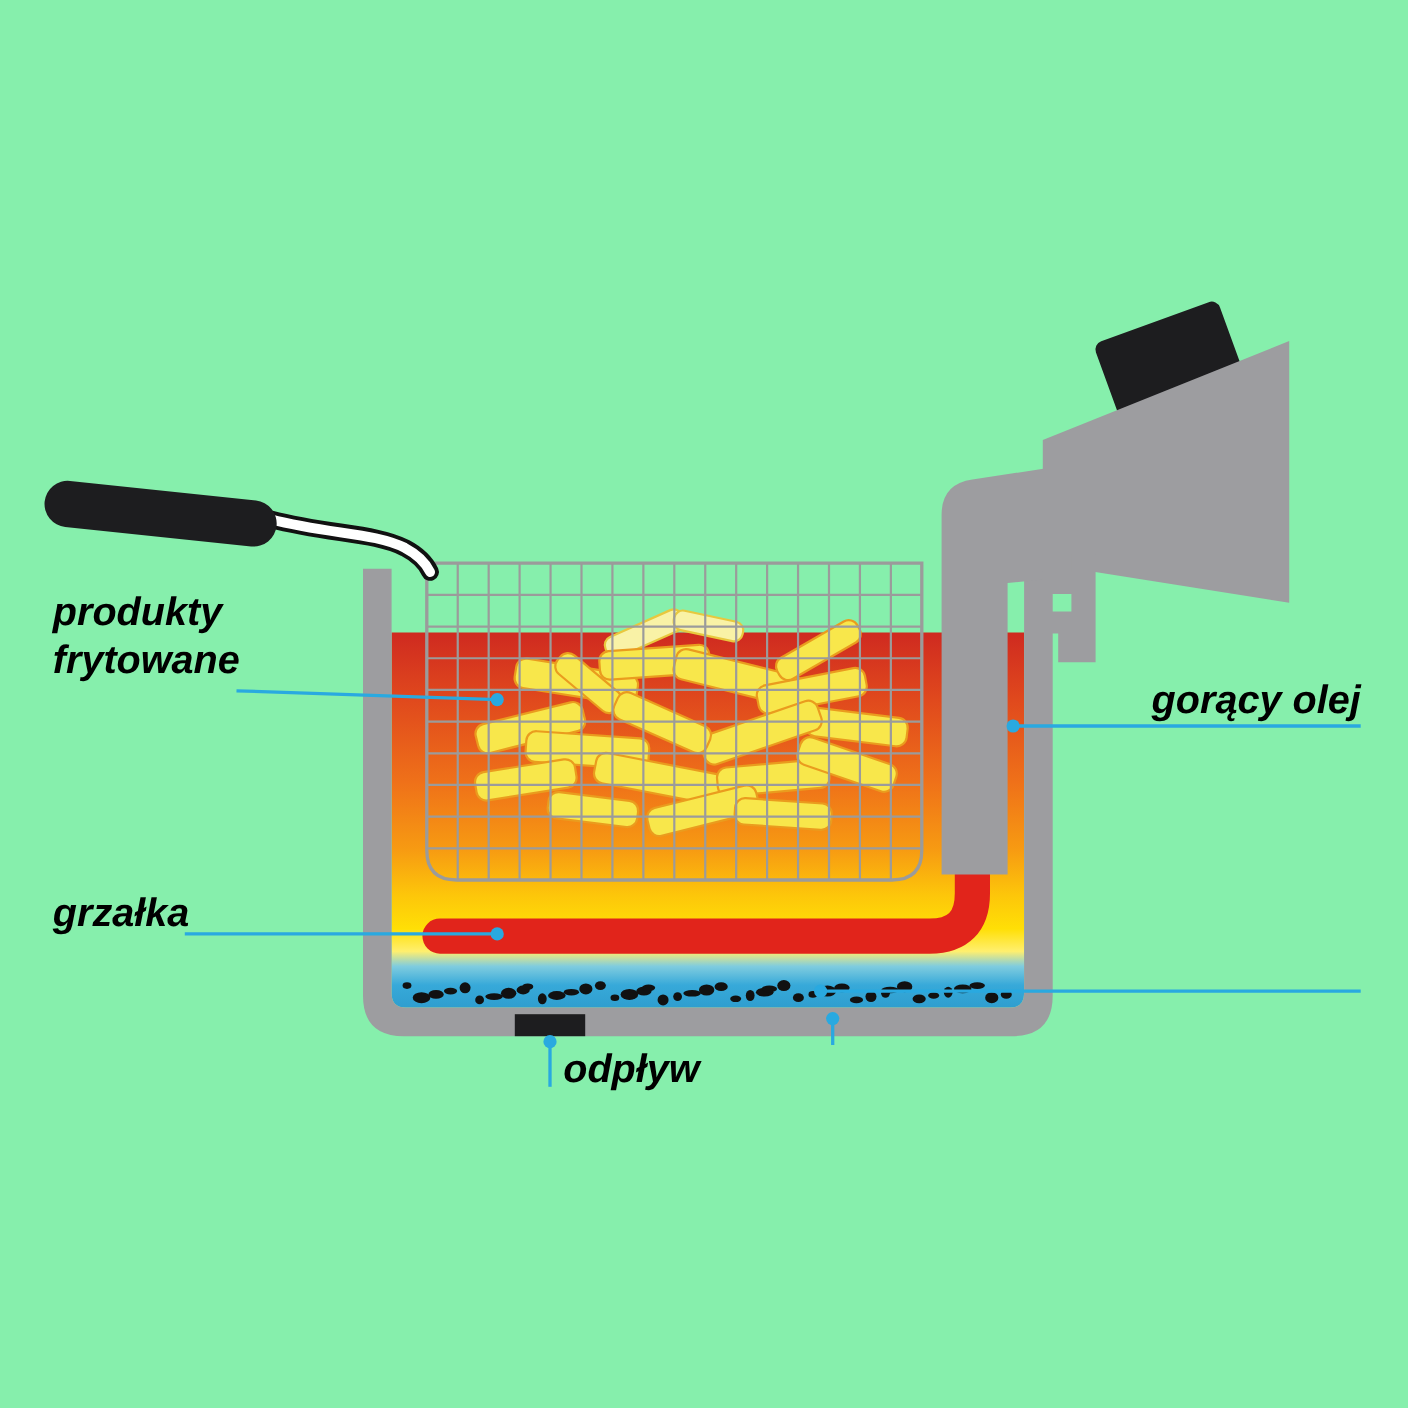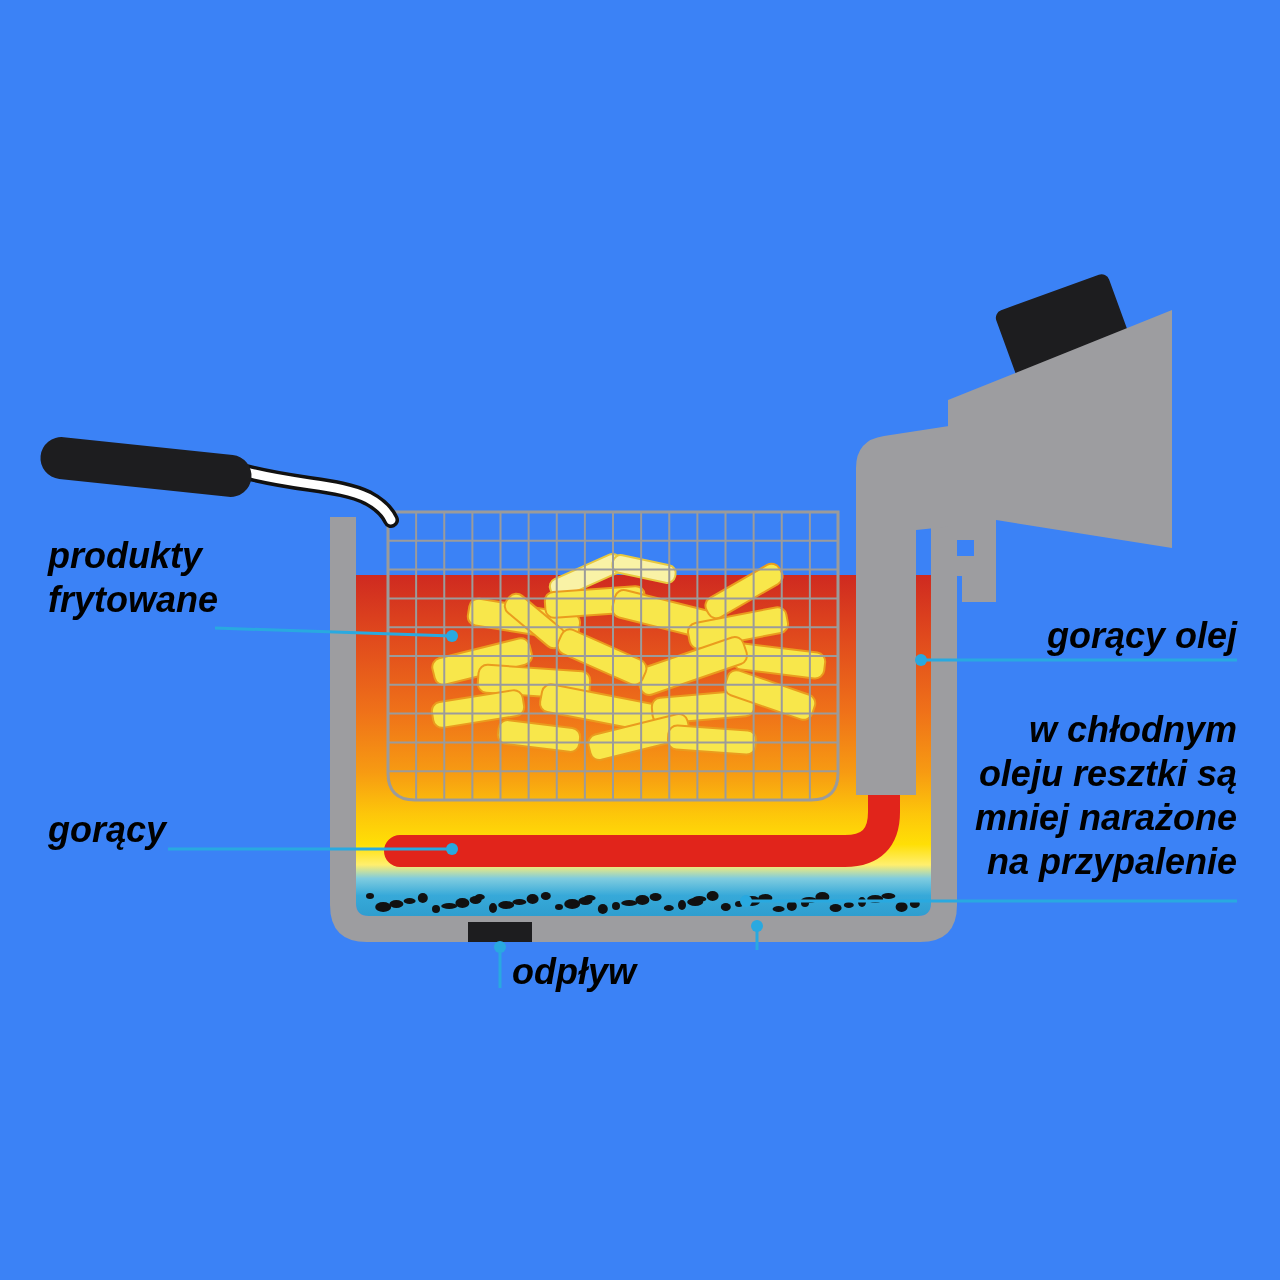"produkty" .canvas { background: #3b82f6 -> #86efac }
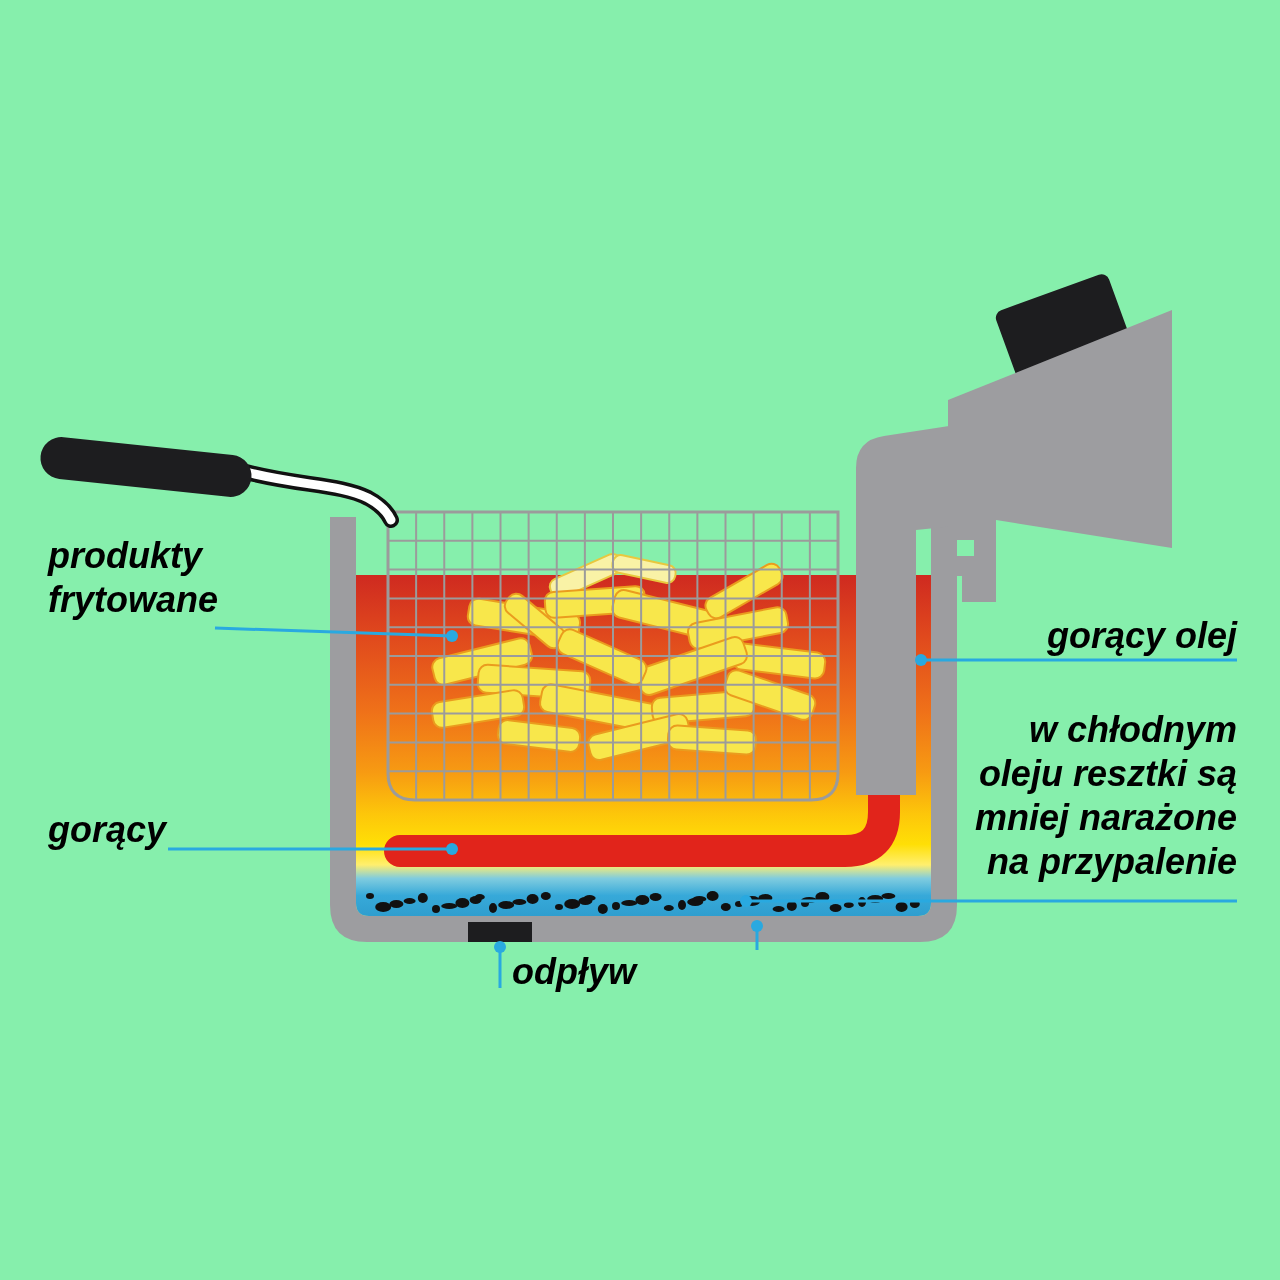"gorący olej" .label.right { text-align: right -> left }
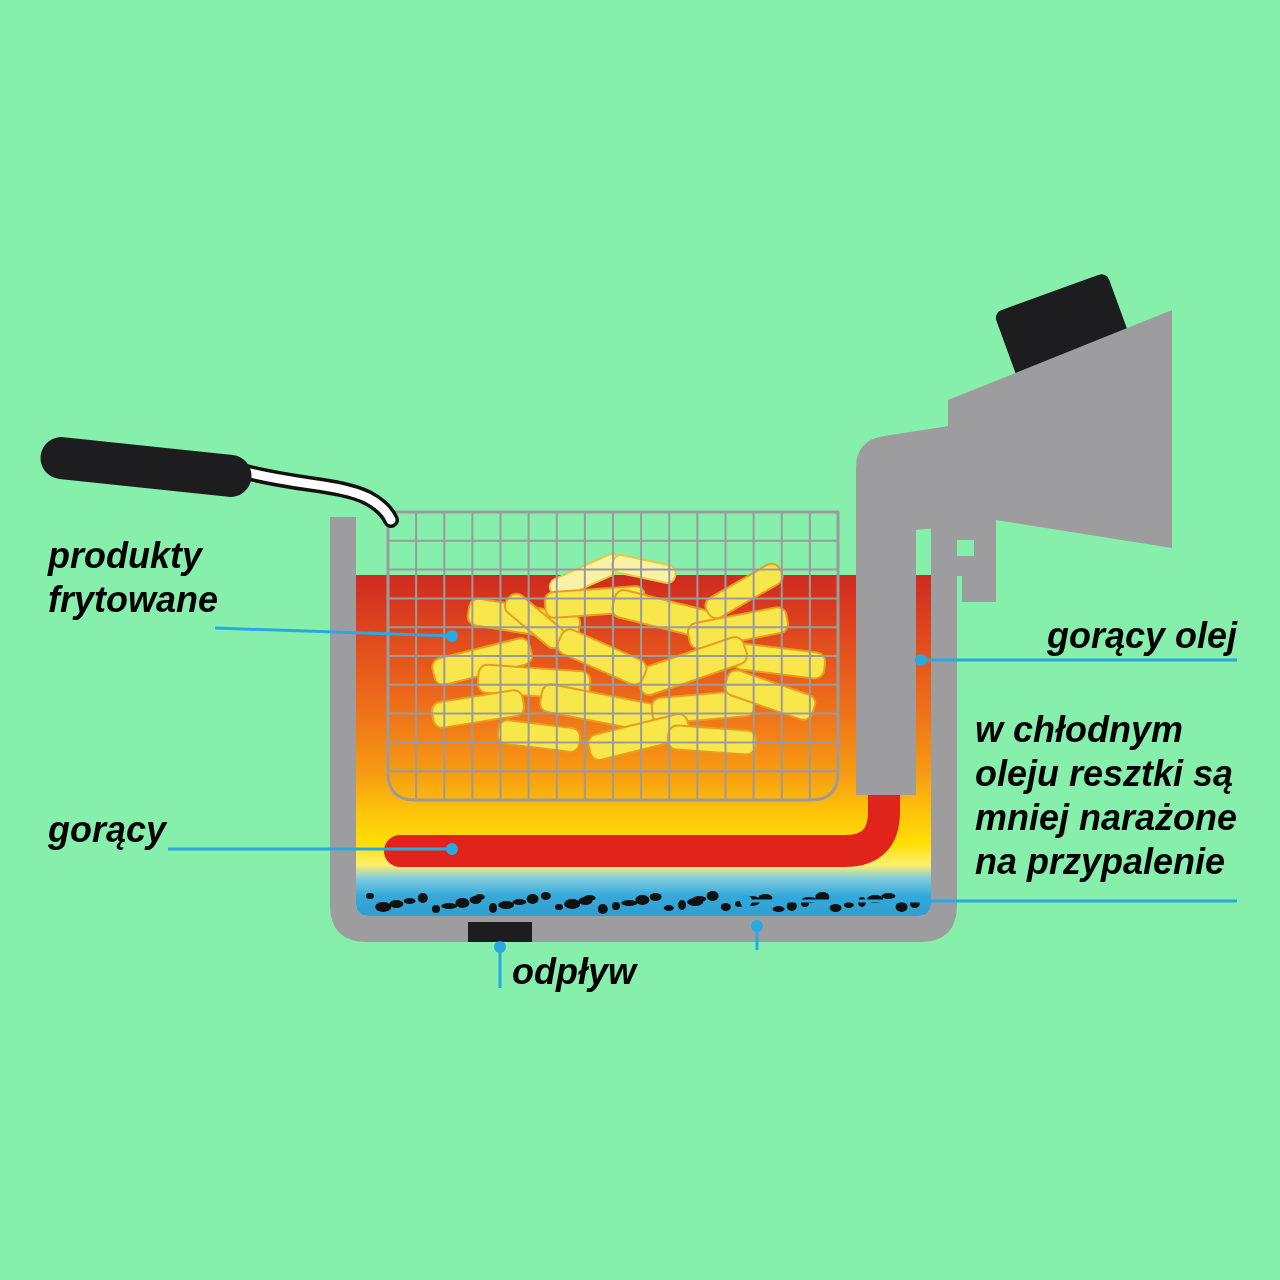"w chłodnym" div.label { html: <div>w chłodnym oleju resztki są mniej narażone na przypalenie</div> -> none }
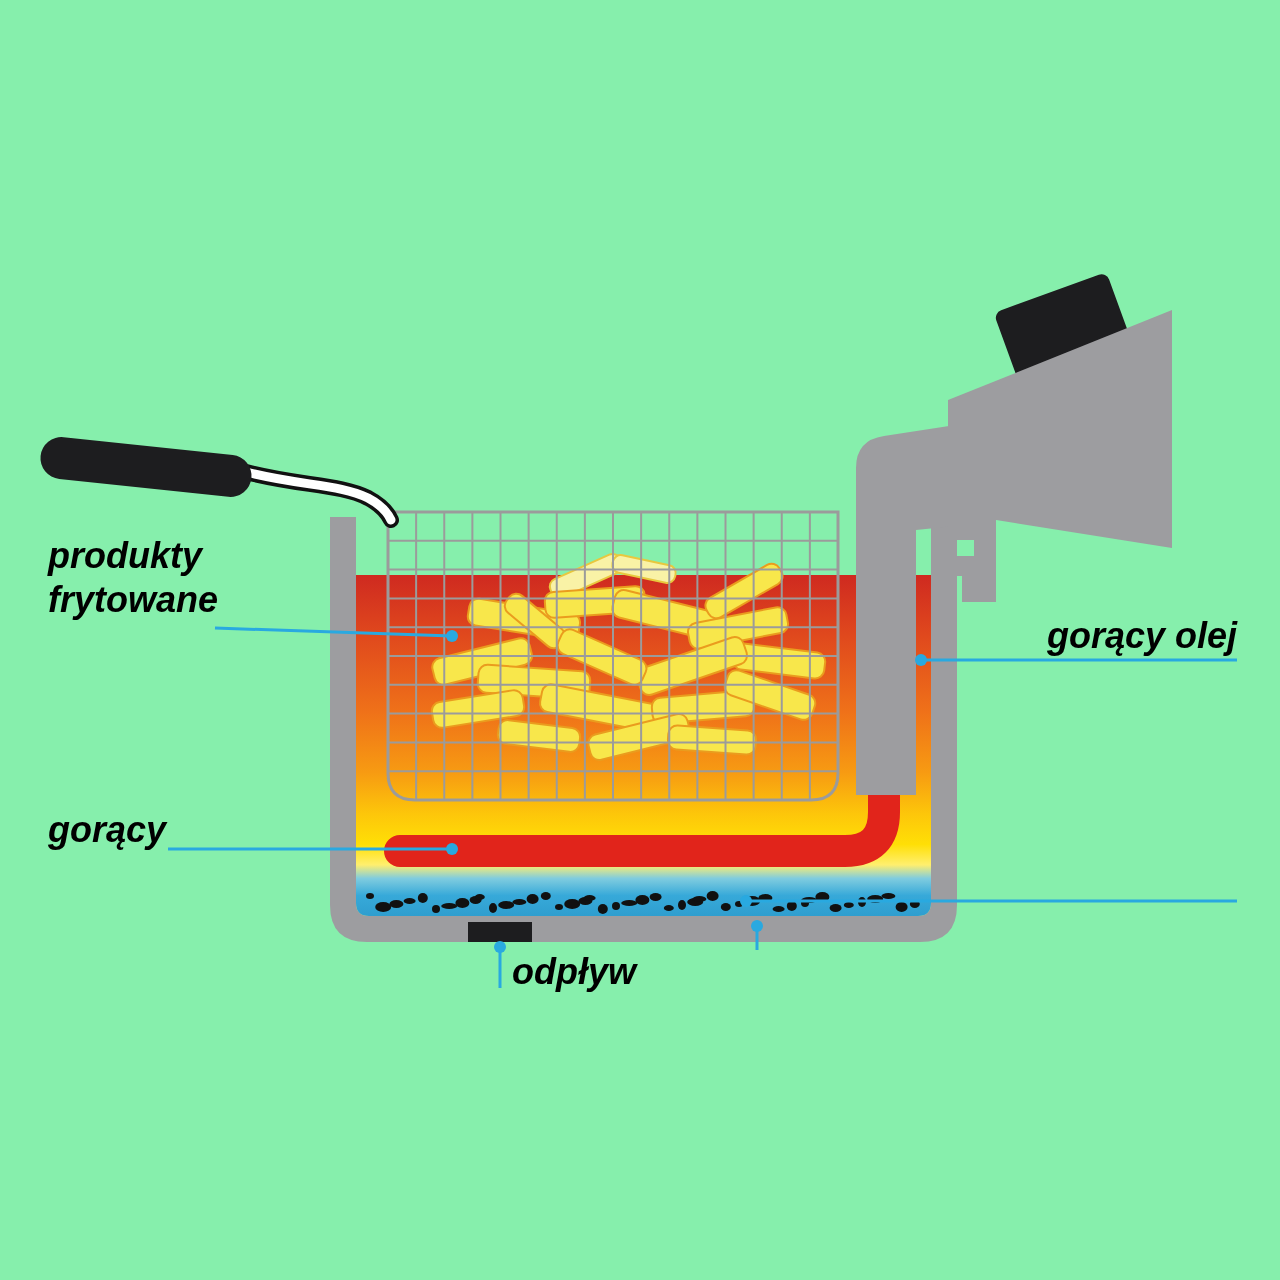"gorący" div.label { text: gorący -> grzałka }
